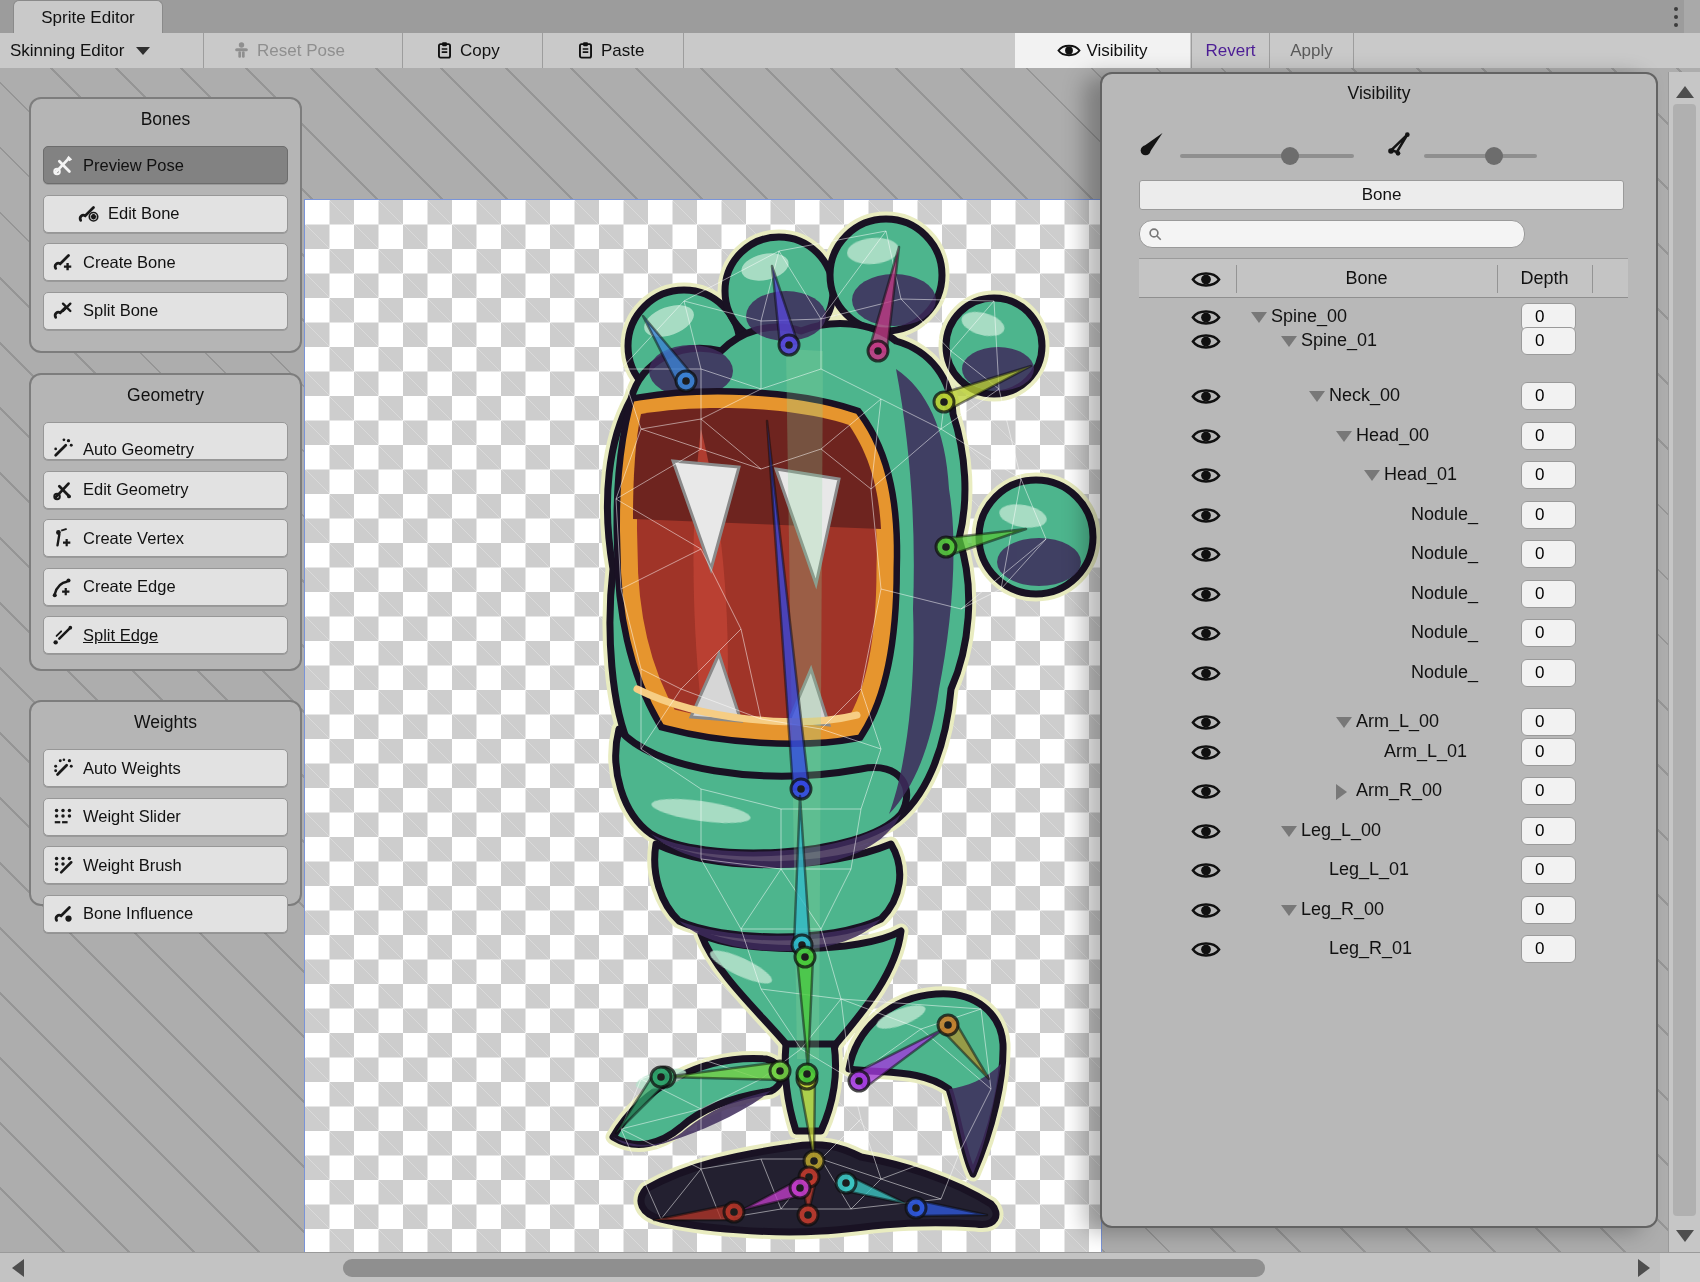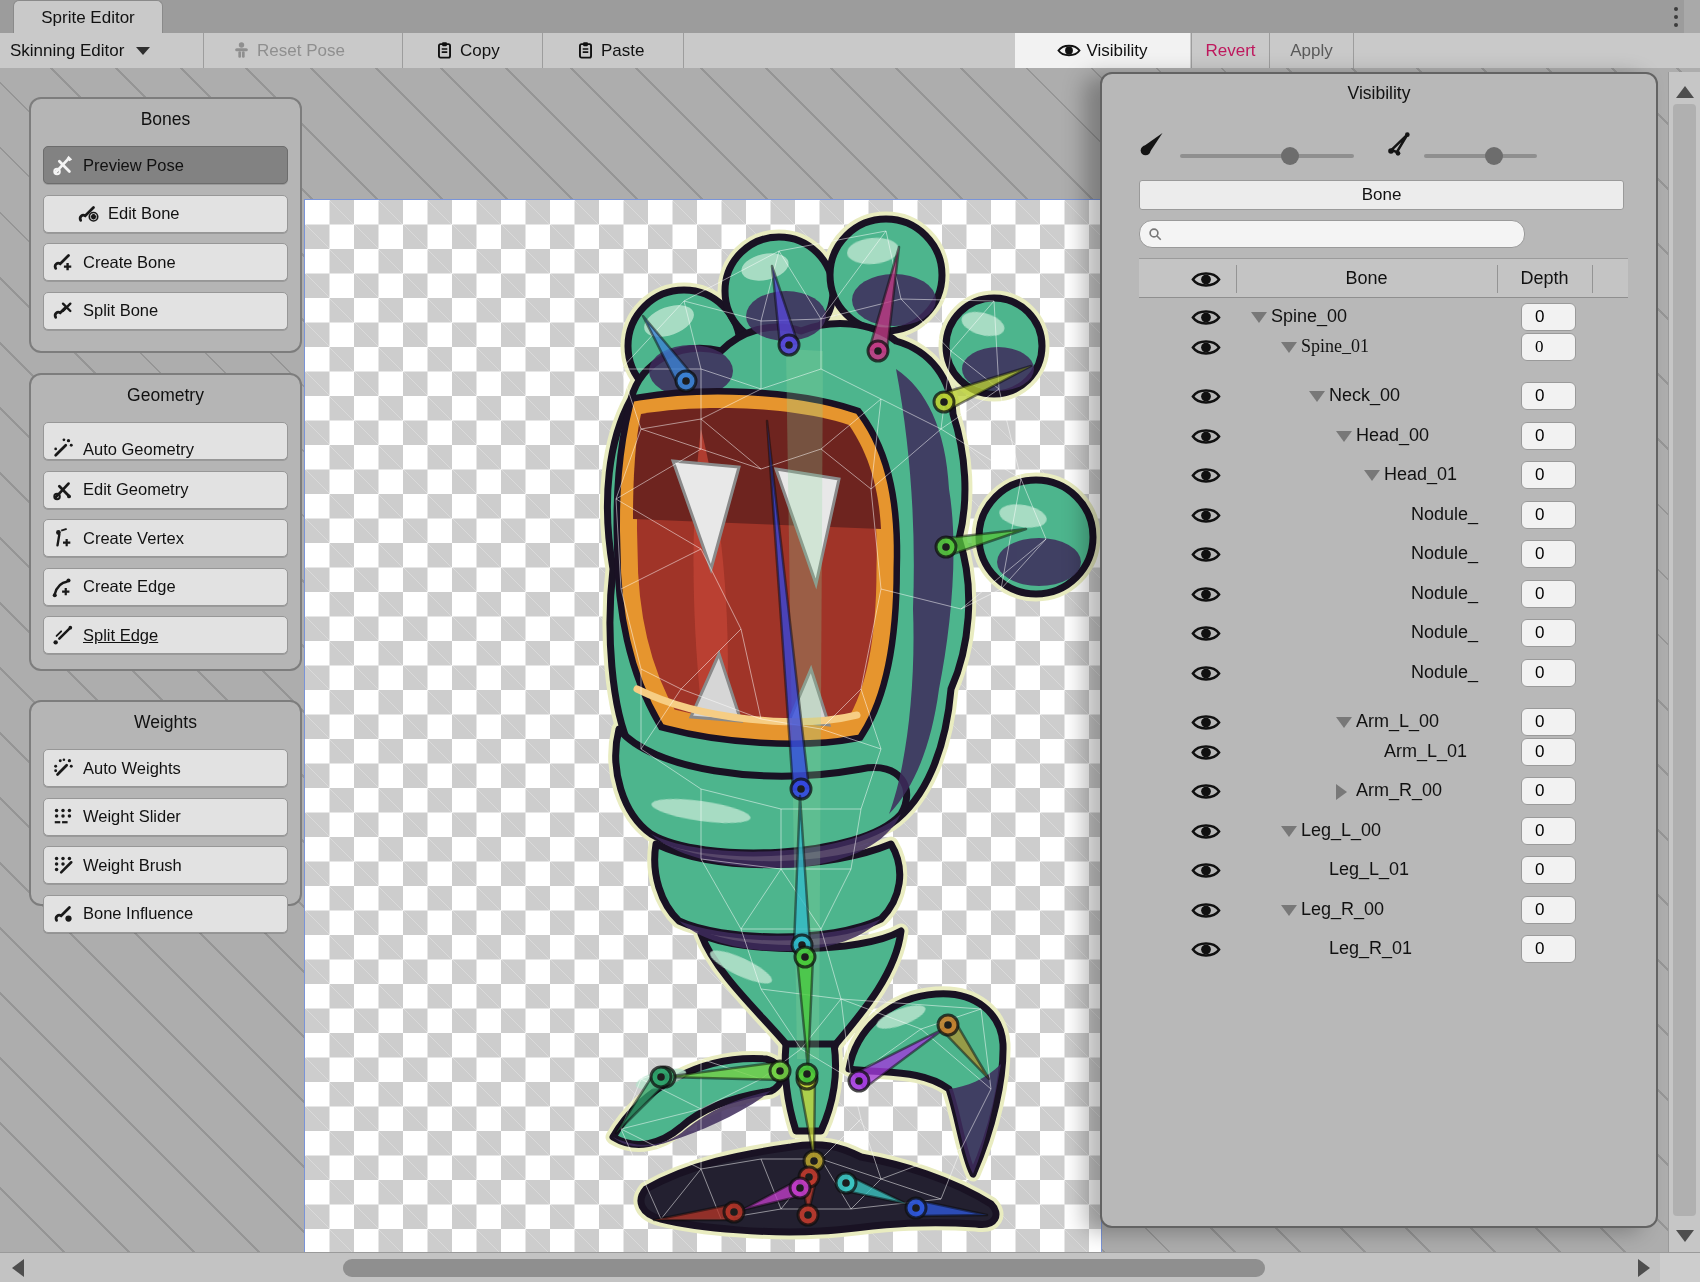"Revert" span { color: #be185d -> #4c1d95 }
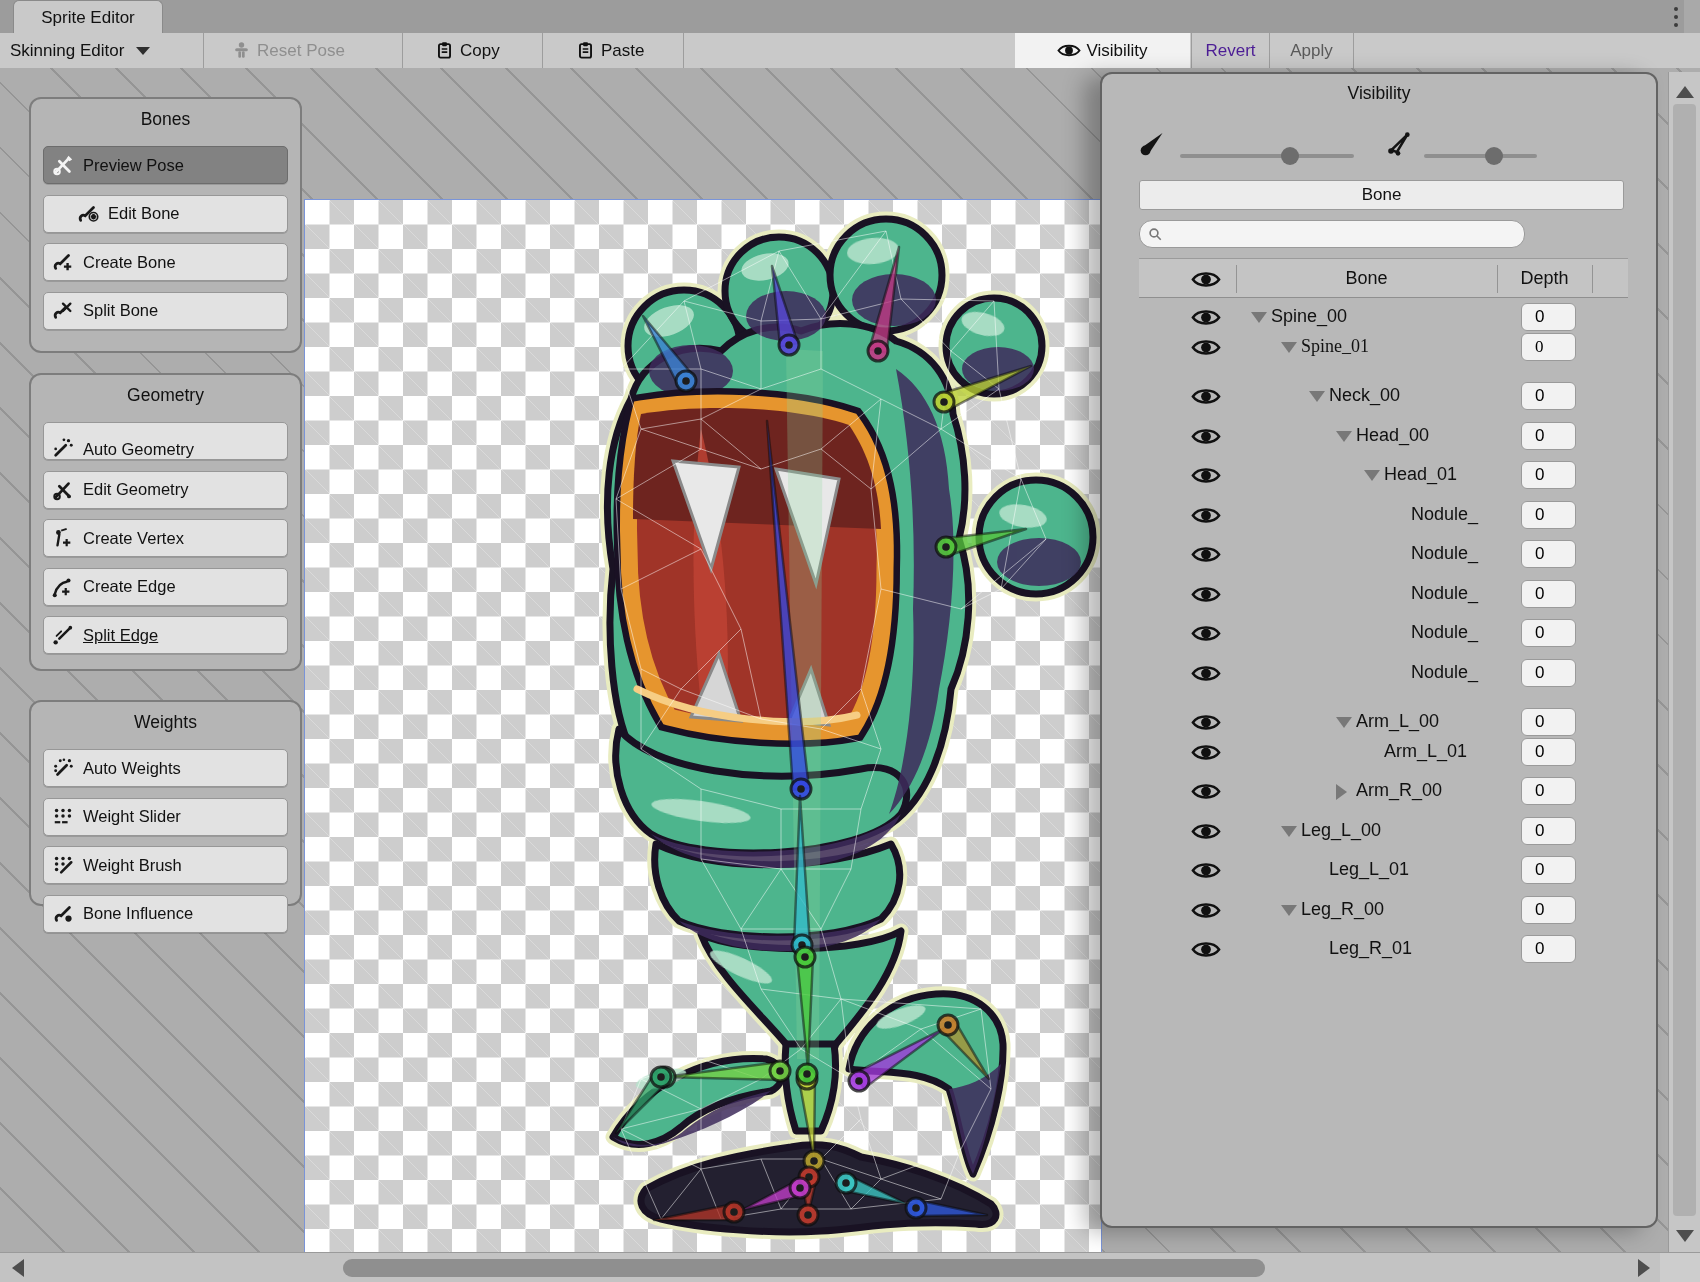"Spine_01" div.vrow { font-family: Liberation Serif, serif -> none; top: 70px -> 64px }
